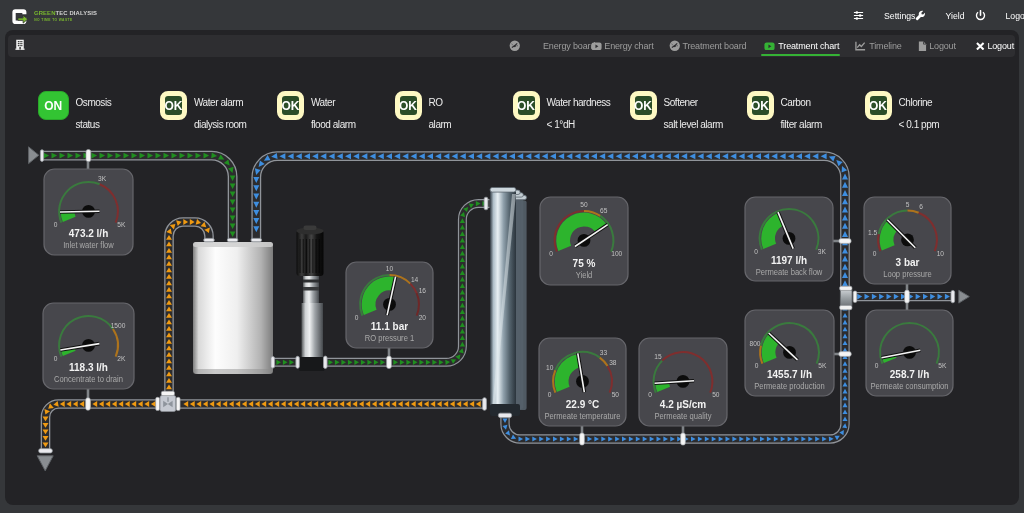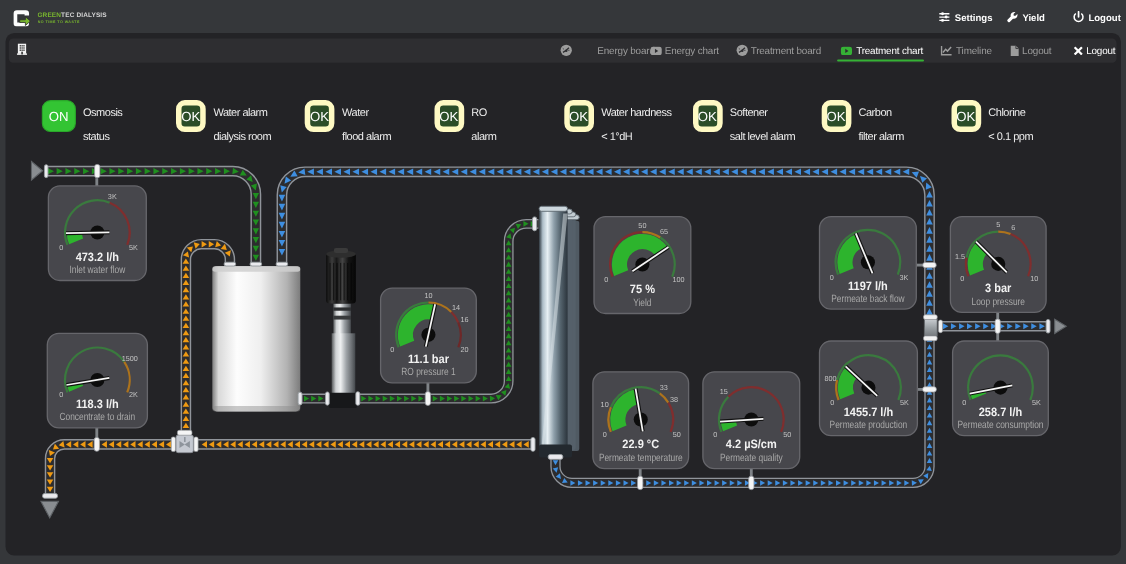"Settings" .hmenu { font-weight: bold -> normal; gap: 4px -> 20px }
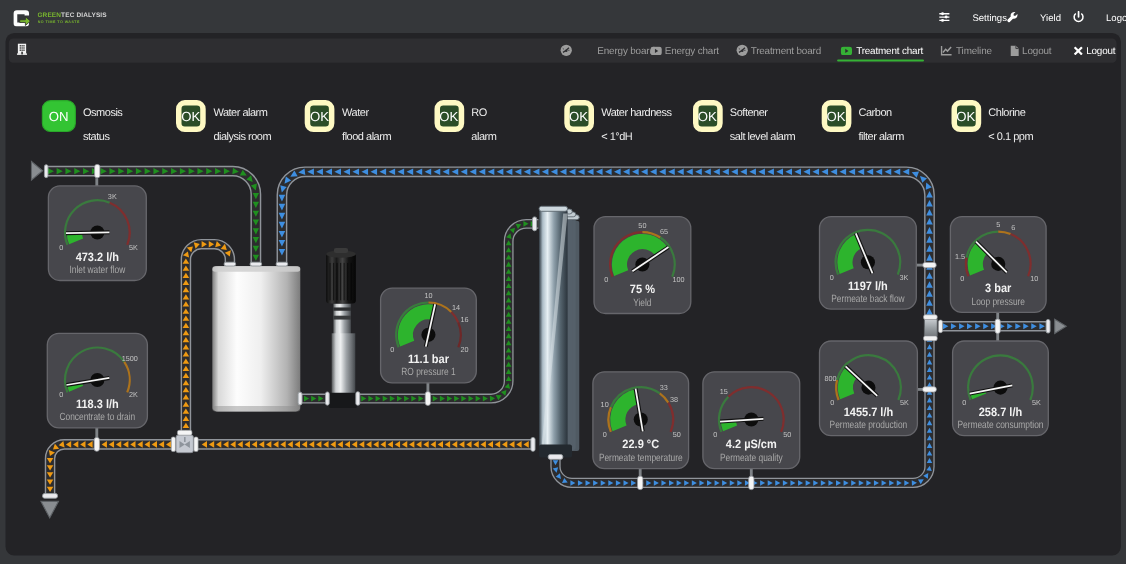"ON" .btn { font-weight: normal -> bold }
